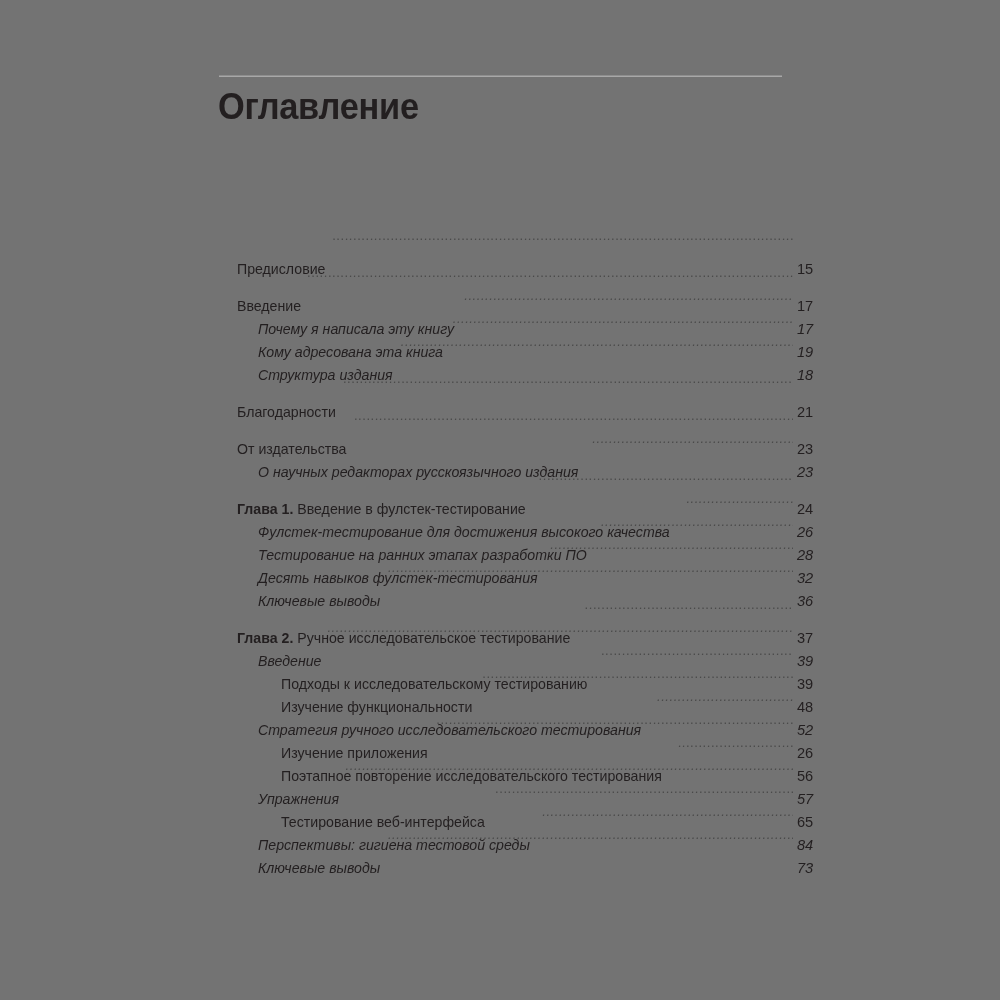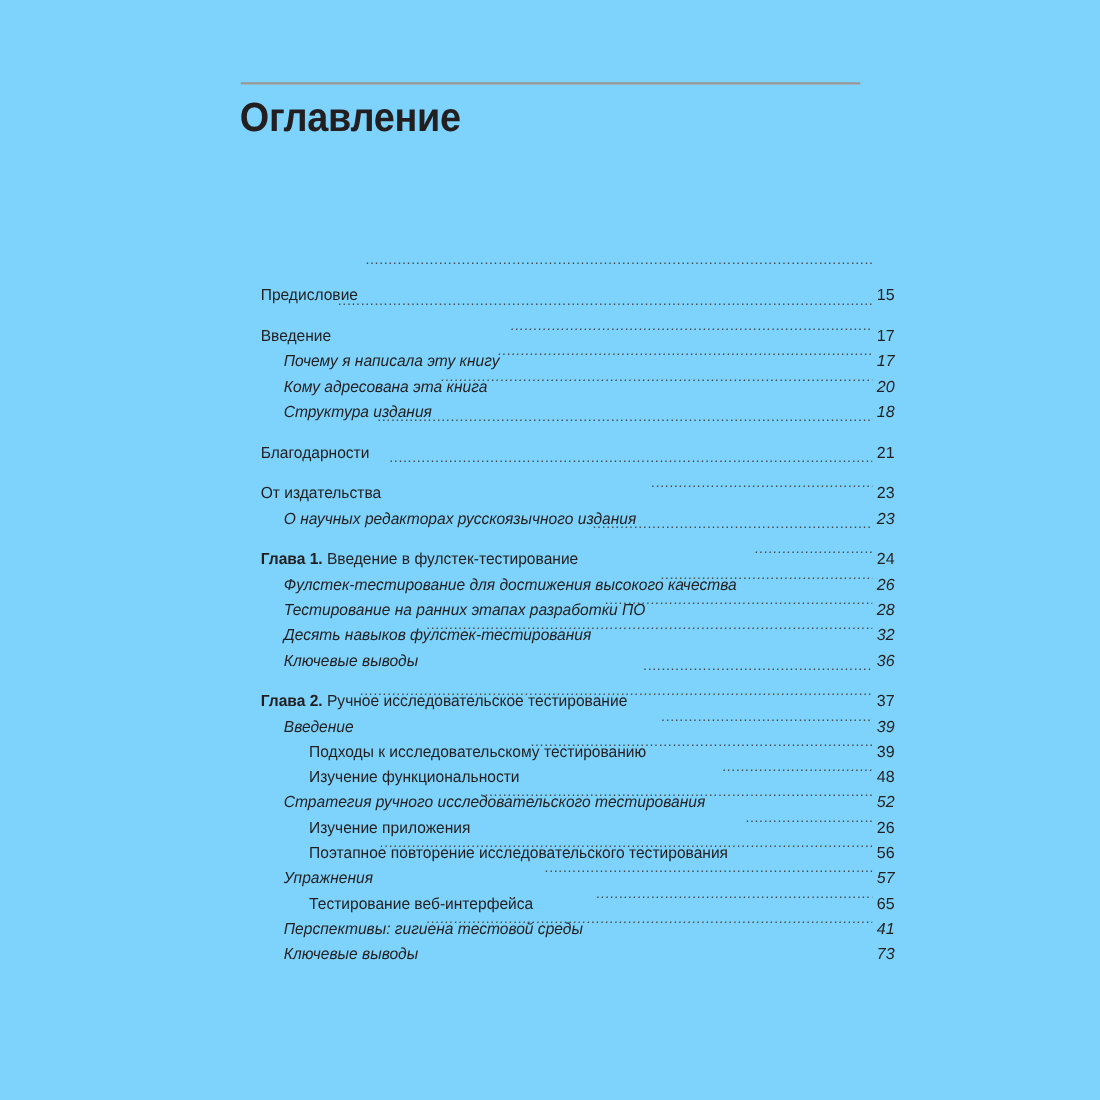"Оглавление" #page { background: #7dd3fc -> #737373 }
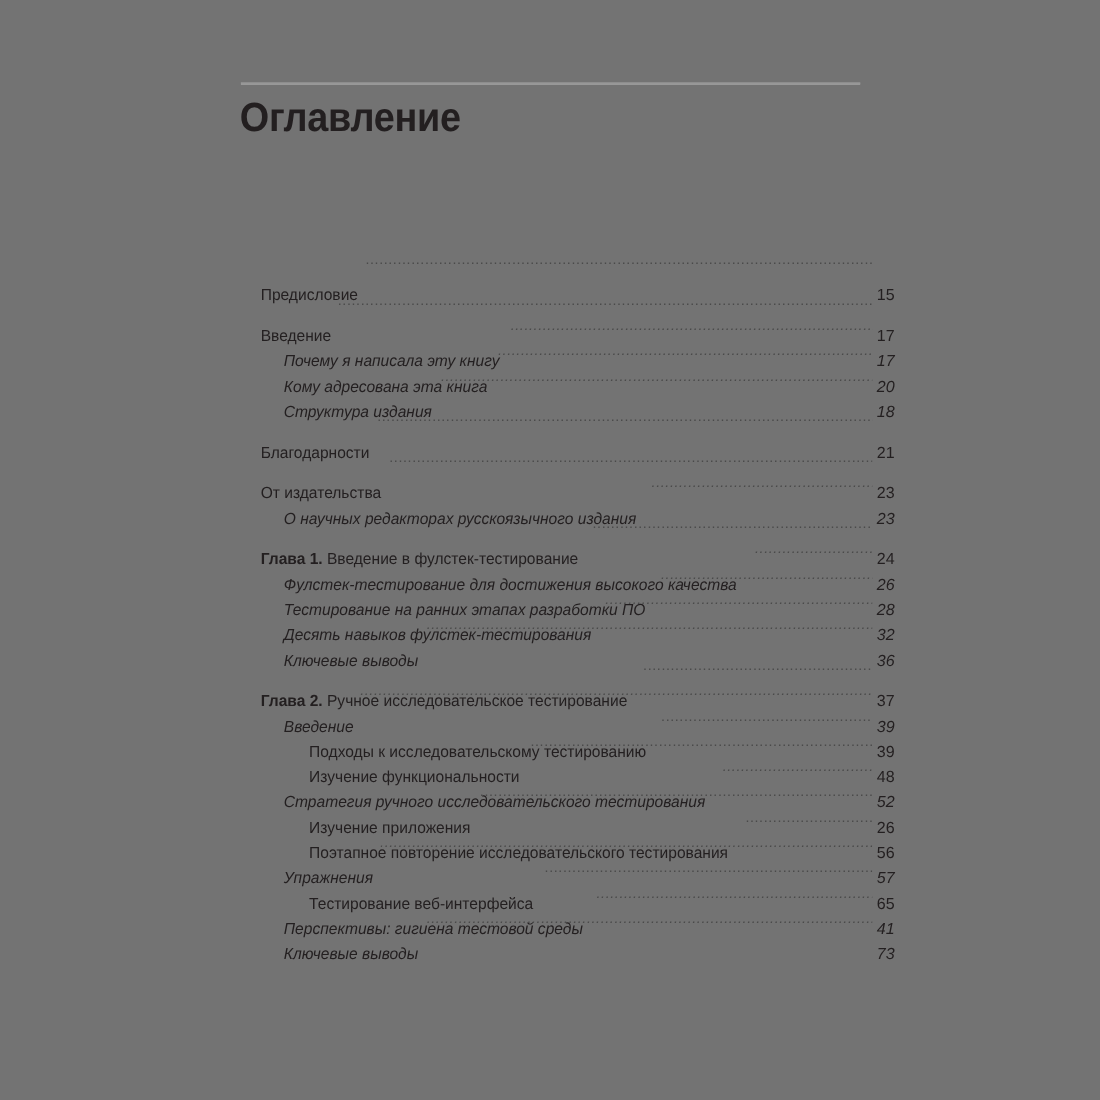"20" span.toc-page { text: 20 -> 19 }
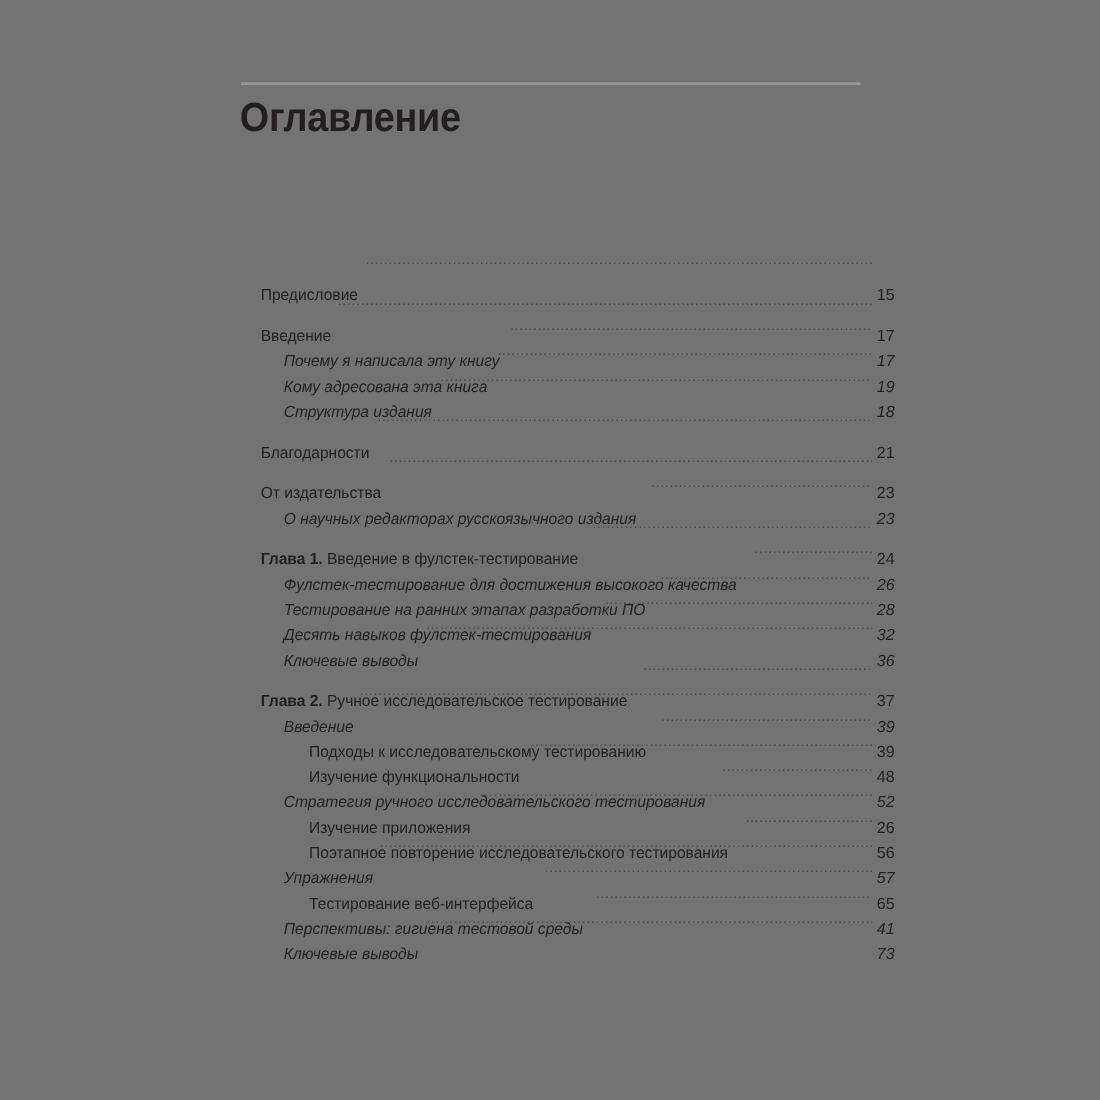"41" span.toc-page { text: 41 -> 84 }
